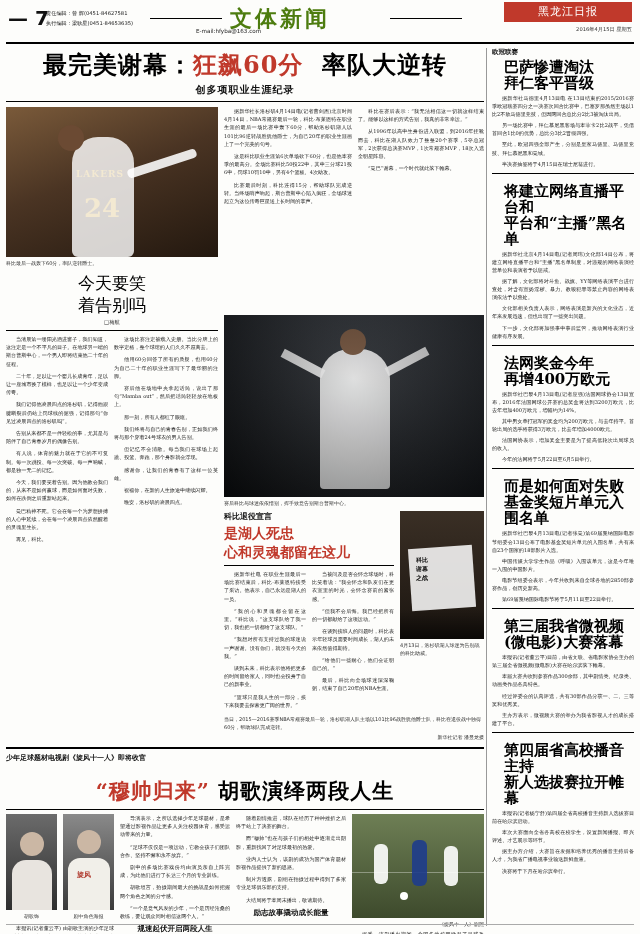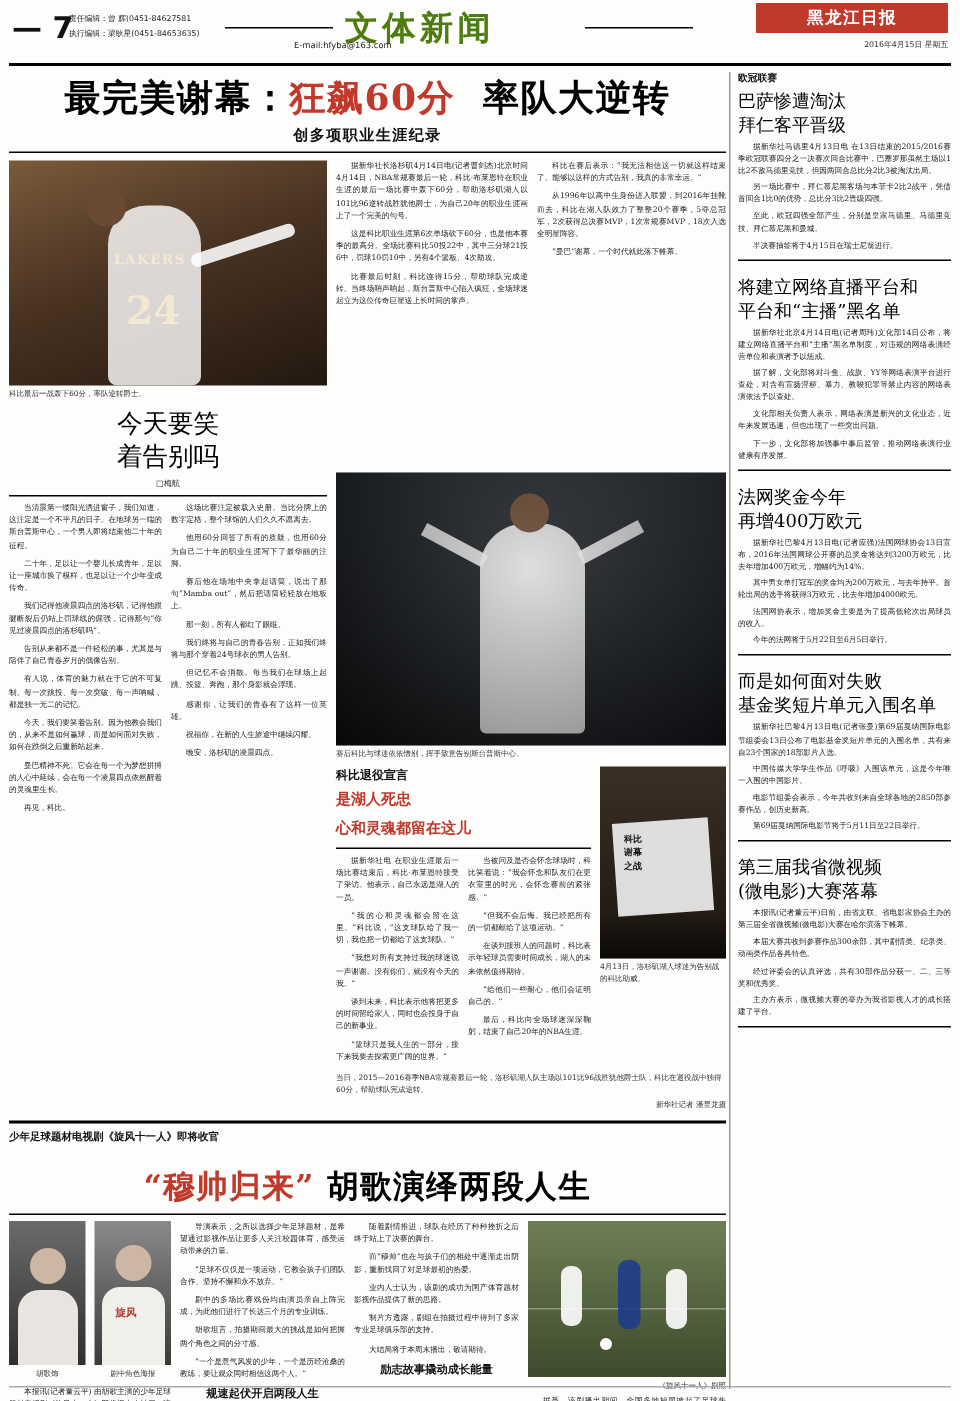"黑龙江日报" .brand { font-weight: bold -> normal }
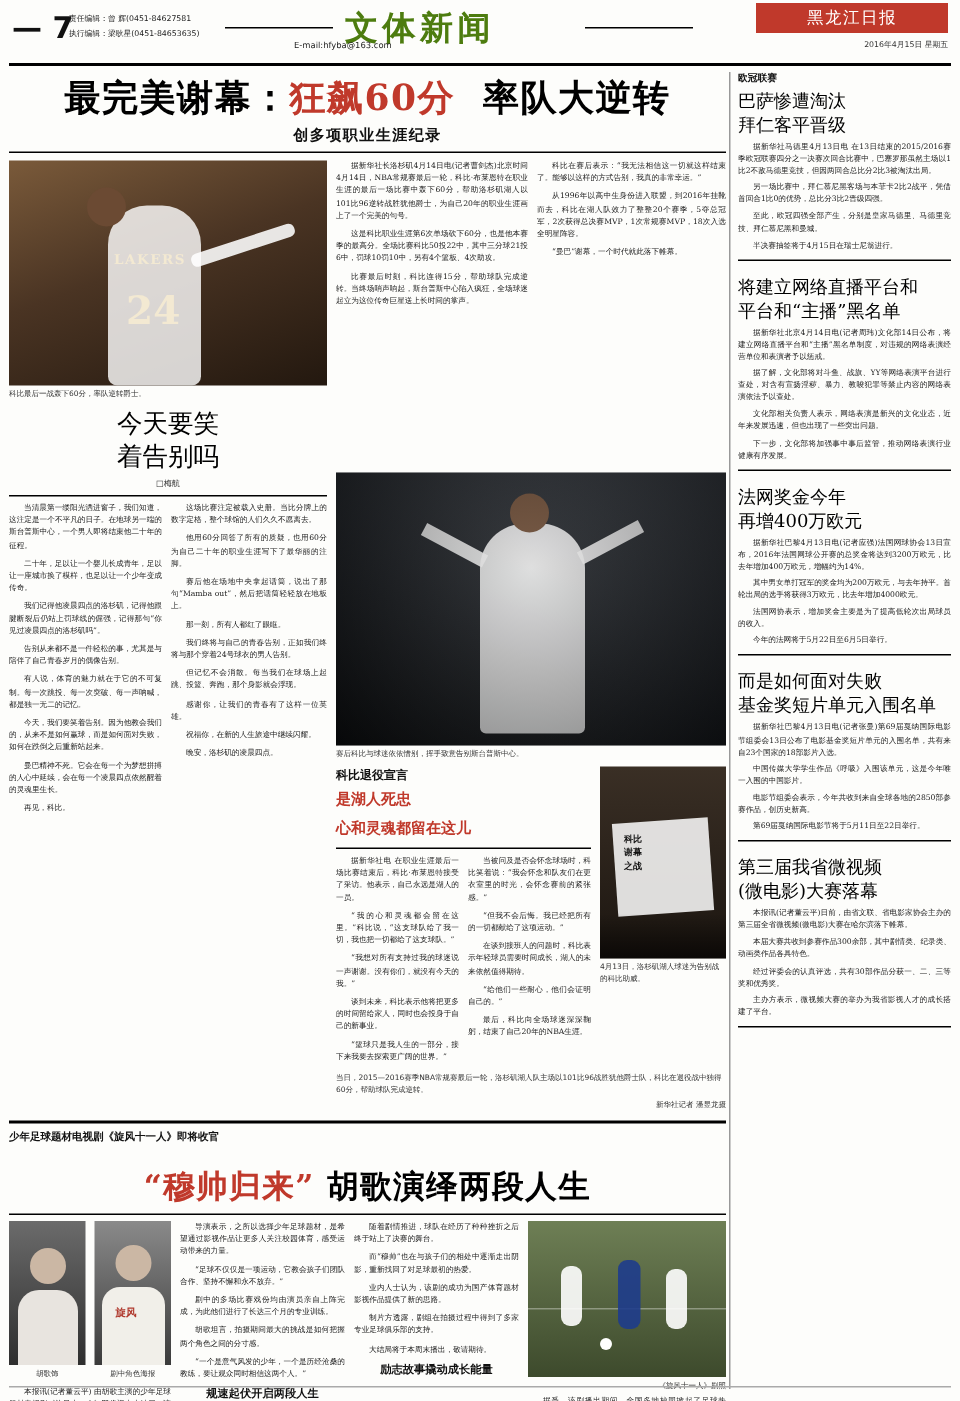"巴萨惨遭淘汰" .r-title { font-size: 12px -> 15px; font-weight: normal -> bold; margin-left: none -> 12px }
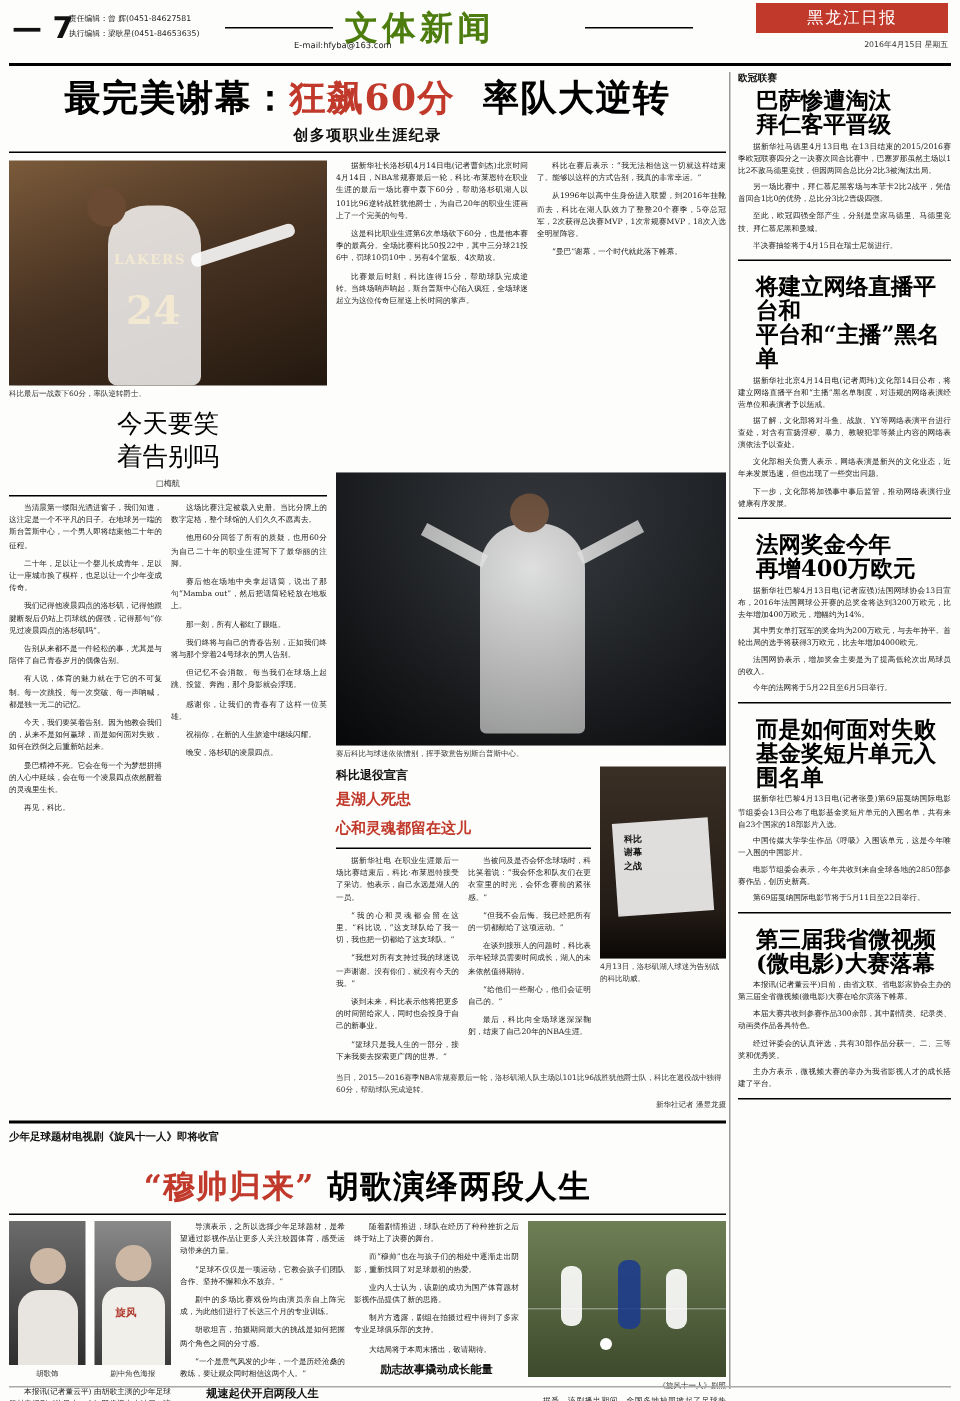"是湖人死忠" .quote-big { font-size: 10px -> 14px }
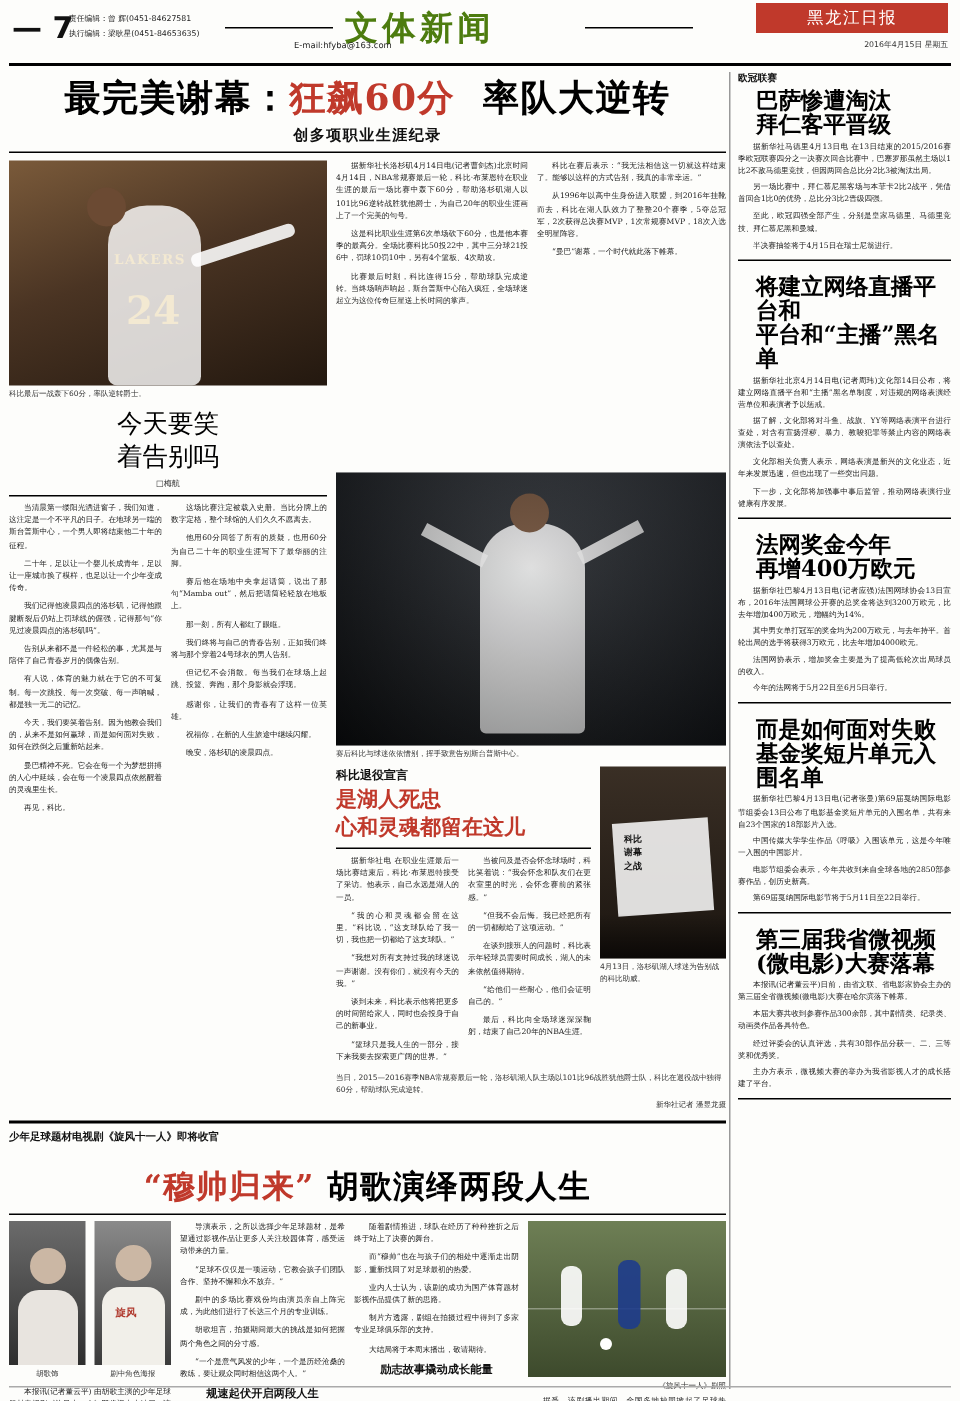"第四届省高校播音主持" div.r-item { html: none -> <div> <div>第四届省高校播音主持</div> <div>新人选拔赛拉开帷幕</div> <div> <p>本报讯(记者杨宁舒)第四届全省高校播音主持新人选拔赛日前在哈尔滨启动。</p> <p>本次大赛面向全省各高校在校学生，设置新闻播报、即兴评述、才艺展示等环节。</p> <p>据主办方介绍，大赛旨在发掘和培养优秀的播音主持后备人才，为我省广播电视事业输送新鲜血液。</p> <p>决赛将于下月在哈尔滨举行。</p> </div> </div> }
